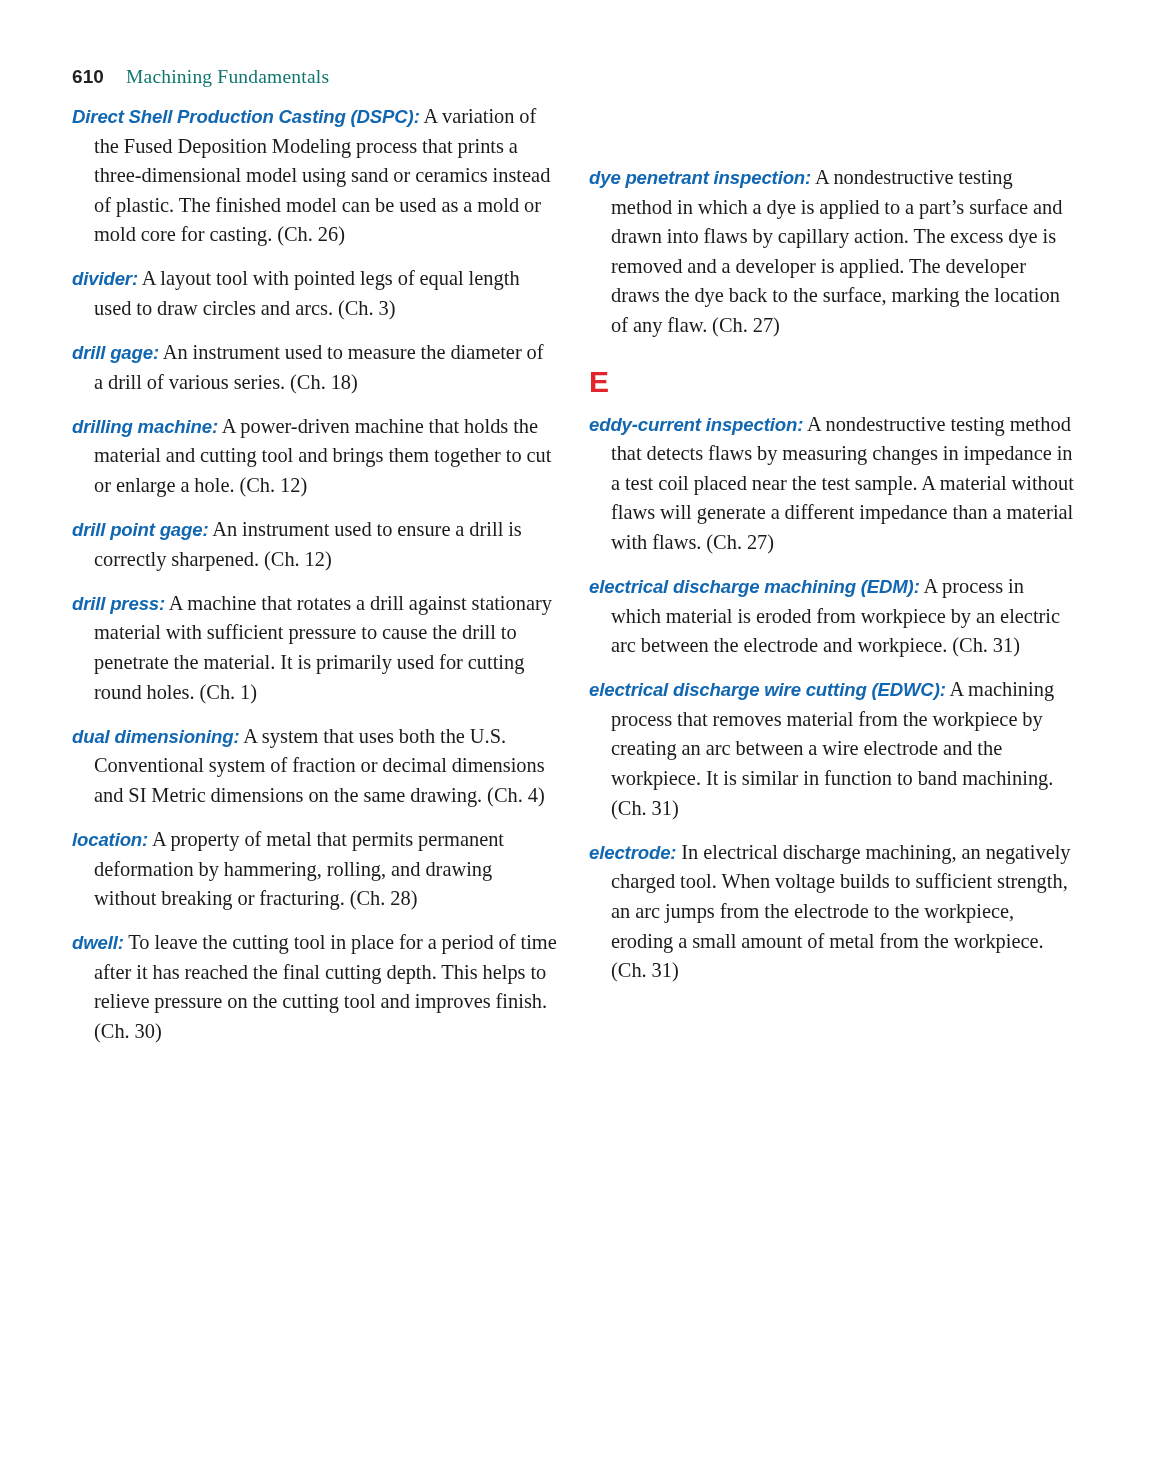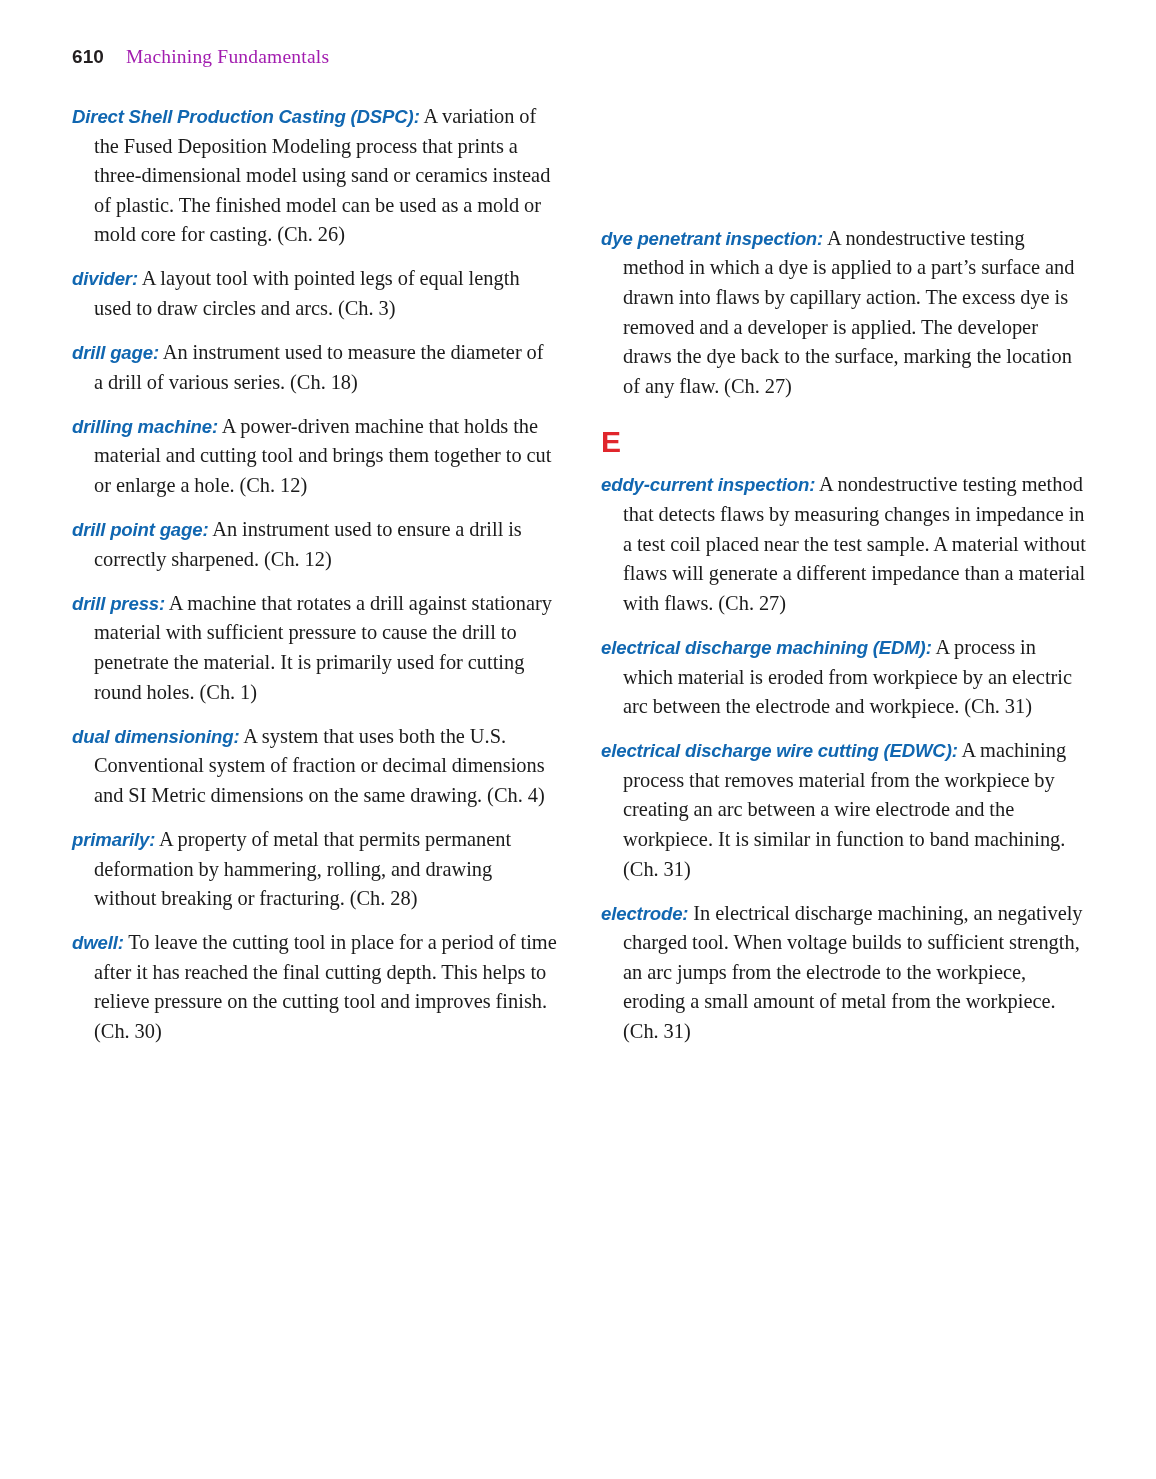"Machining Fundamentals" .book-title { color: #a21caf -> #0f766e; margin-top: none -> 20px }
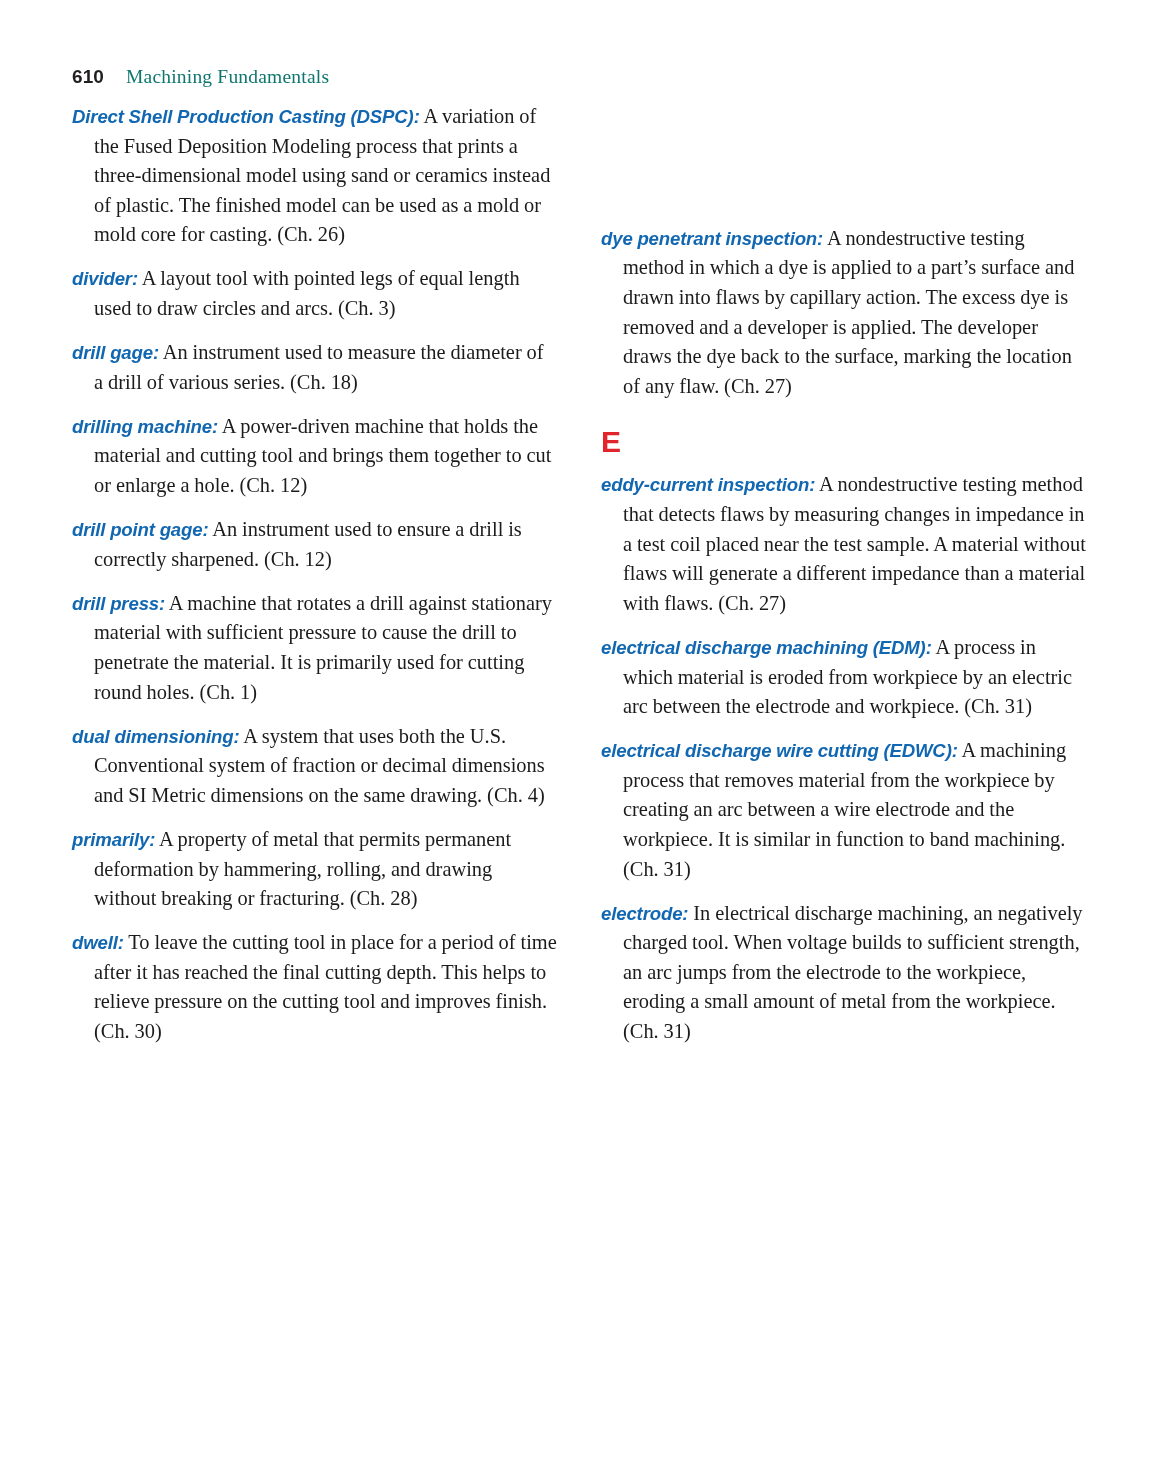"Direct Shell Production Casting (DSPC):" .columns { align-items: flex-end -> center; gap: 44px -> 32px }
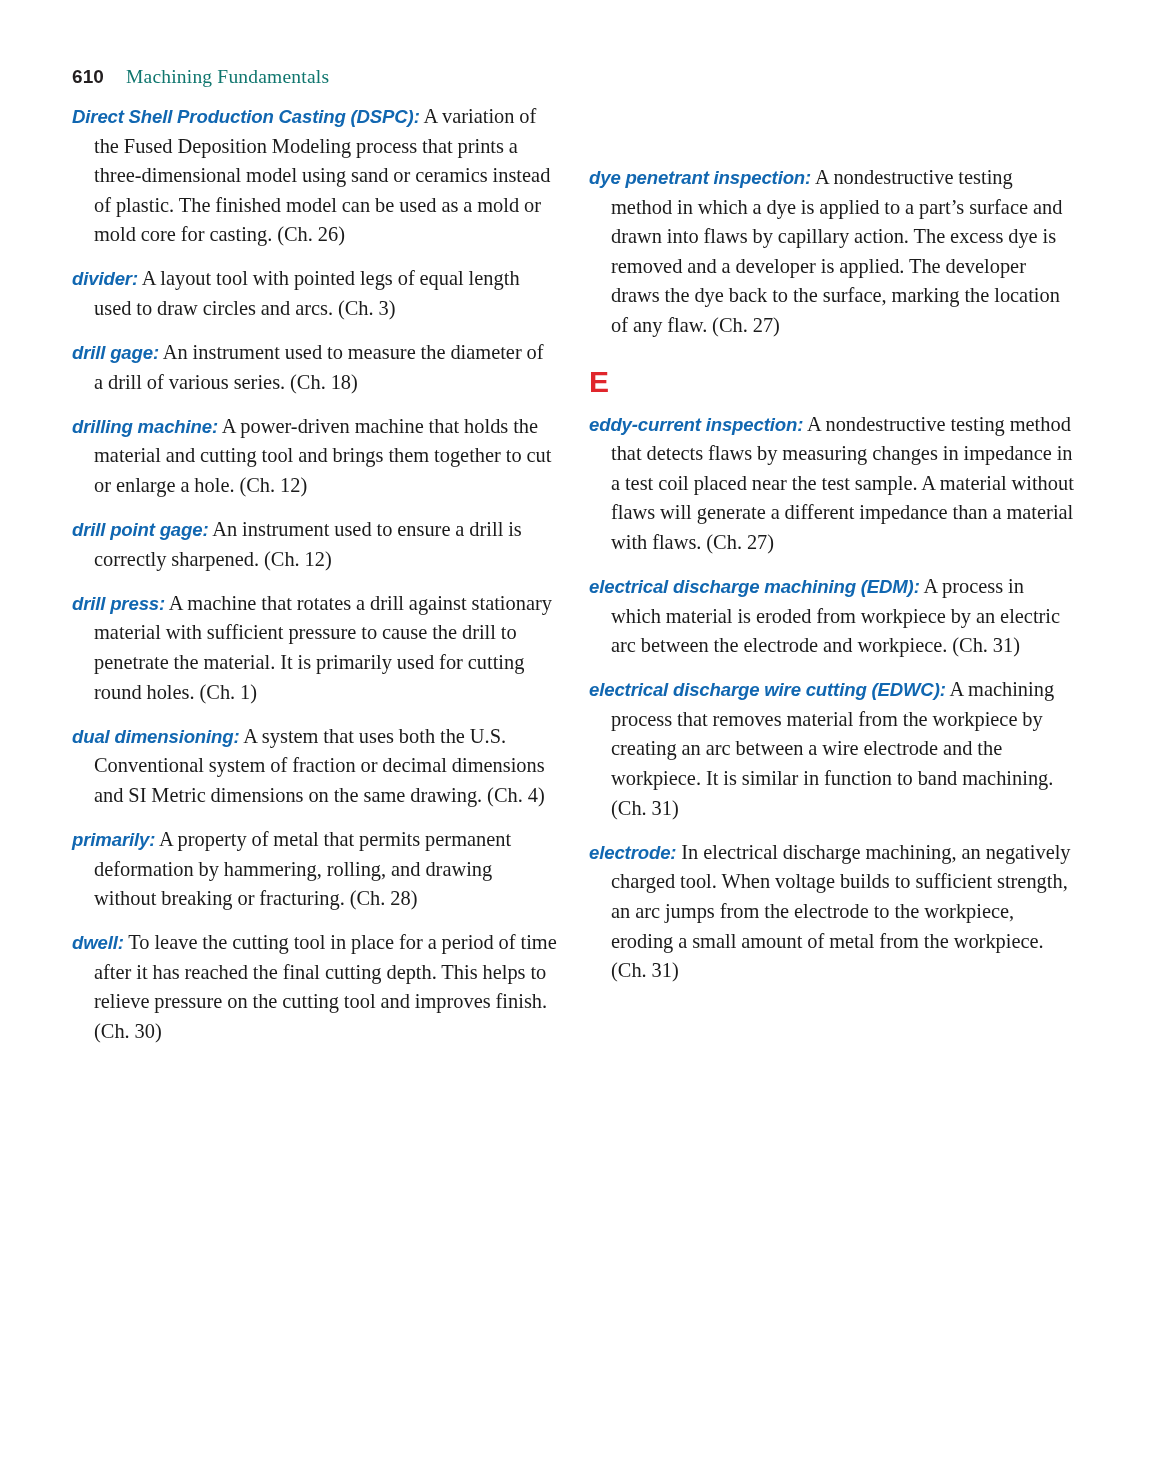"primarily:" span.term { text: primarily -> location }
